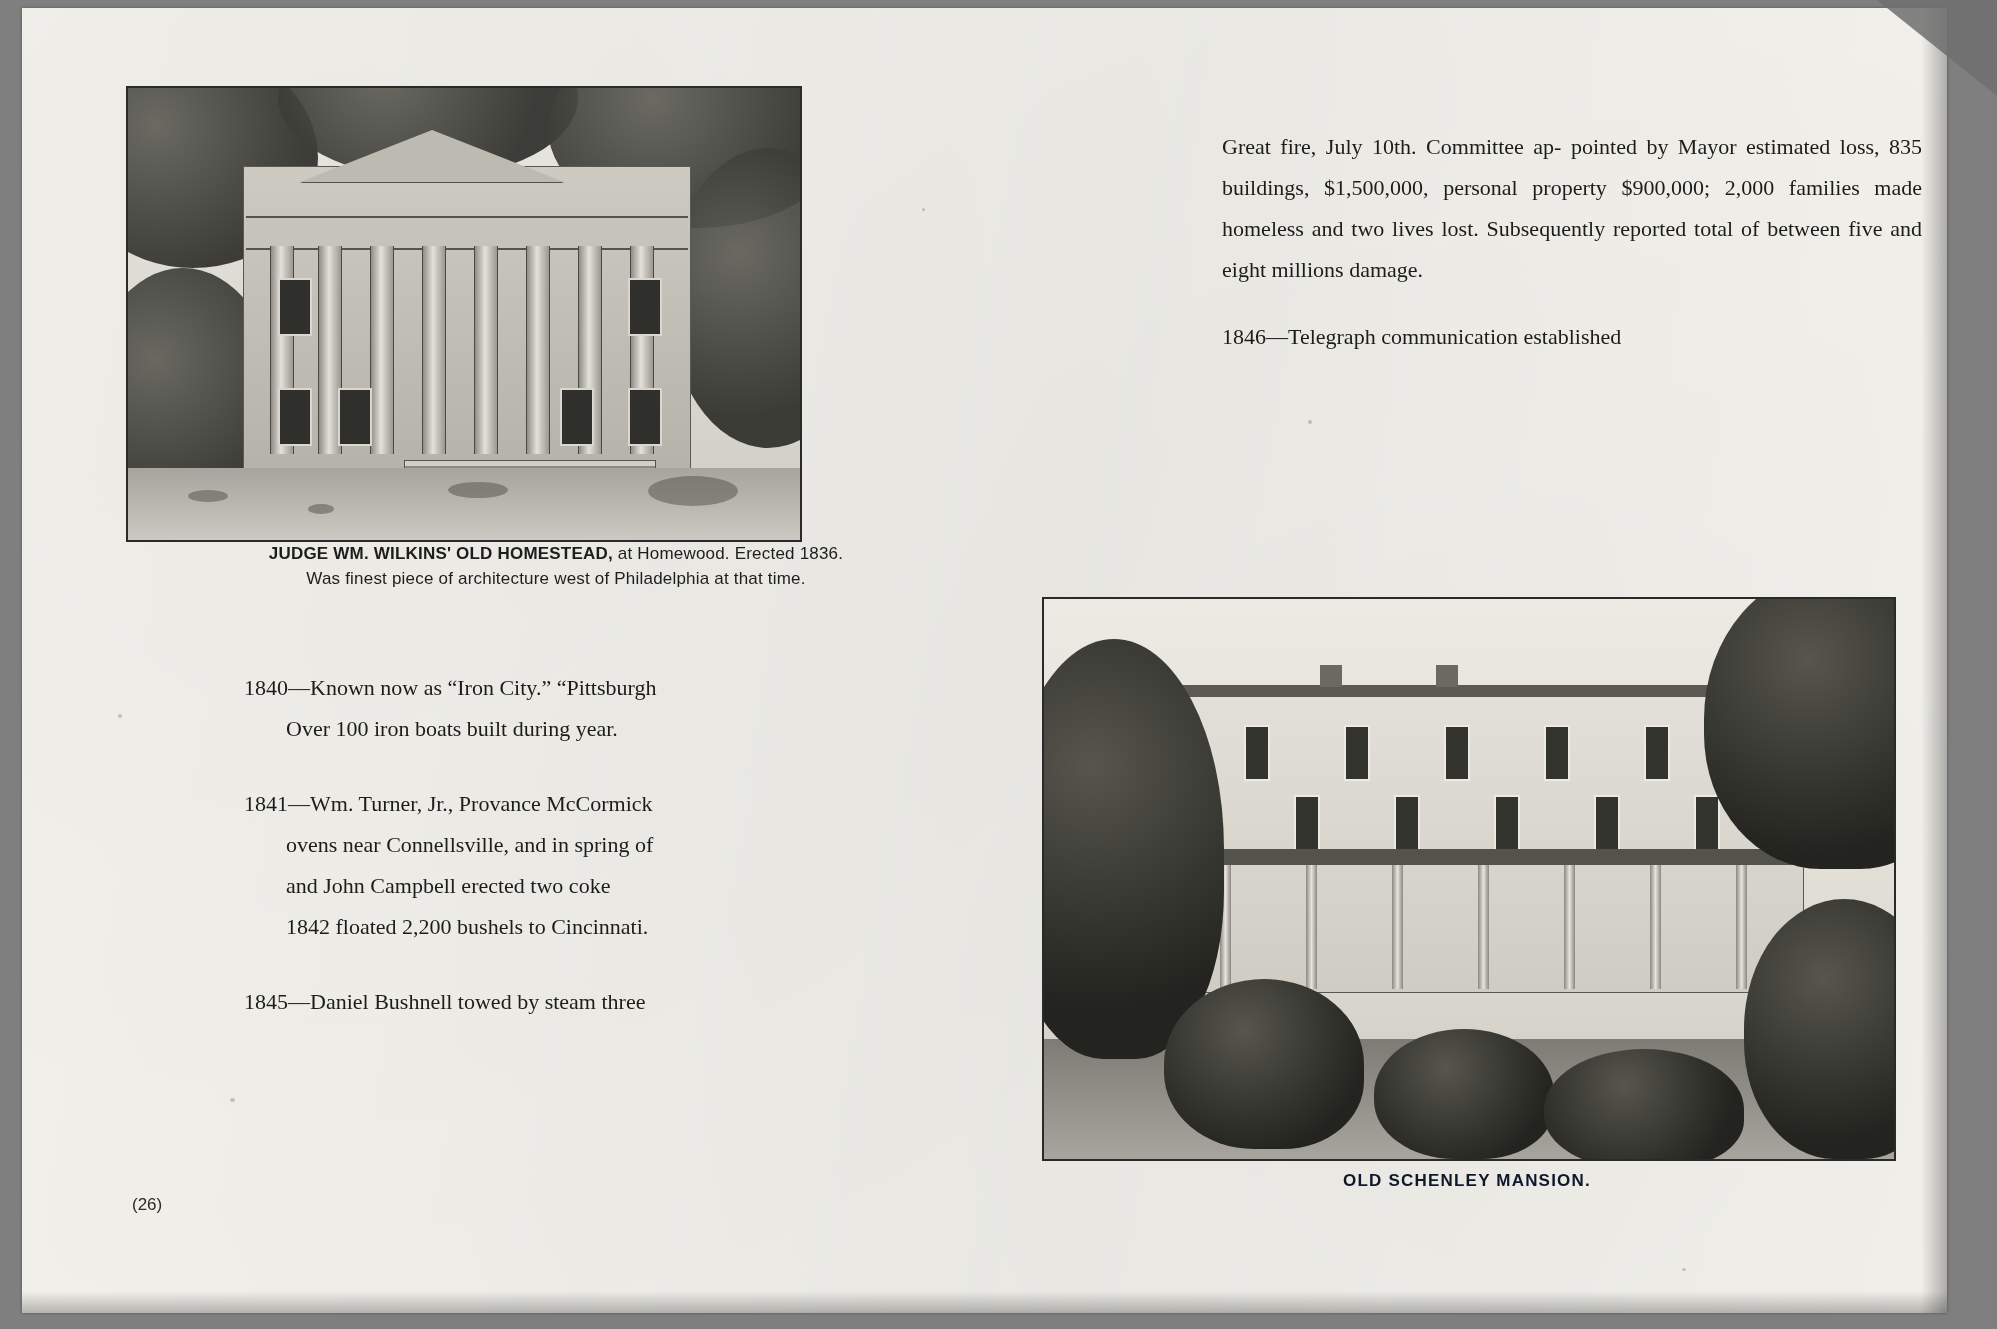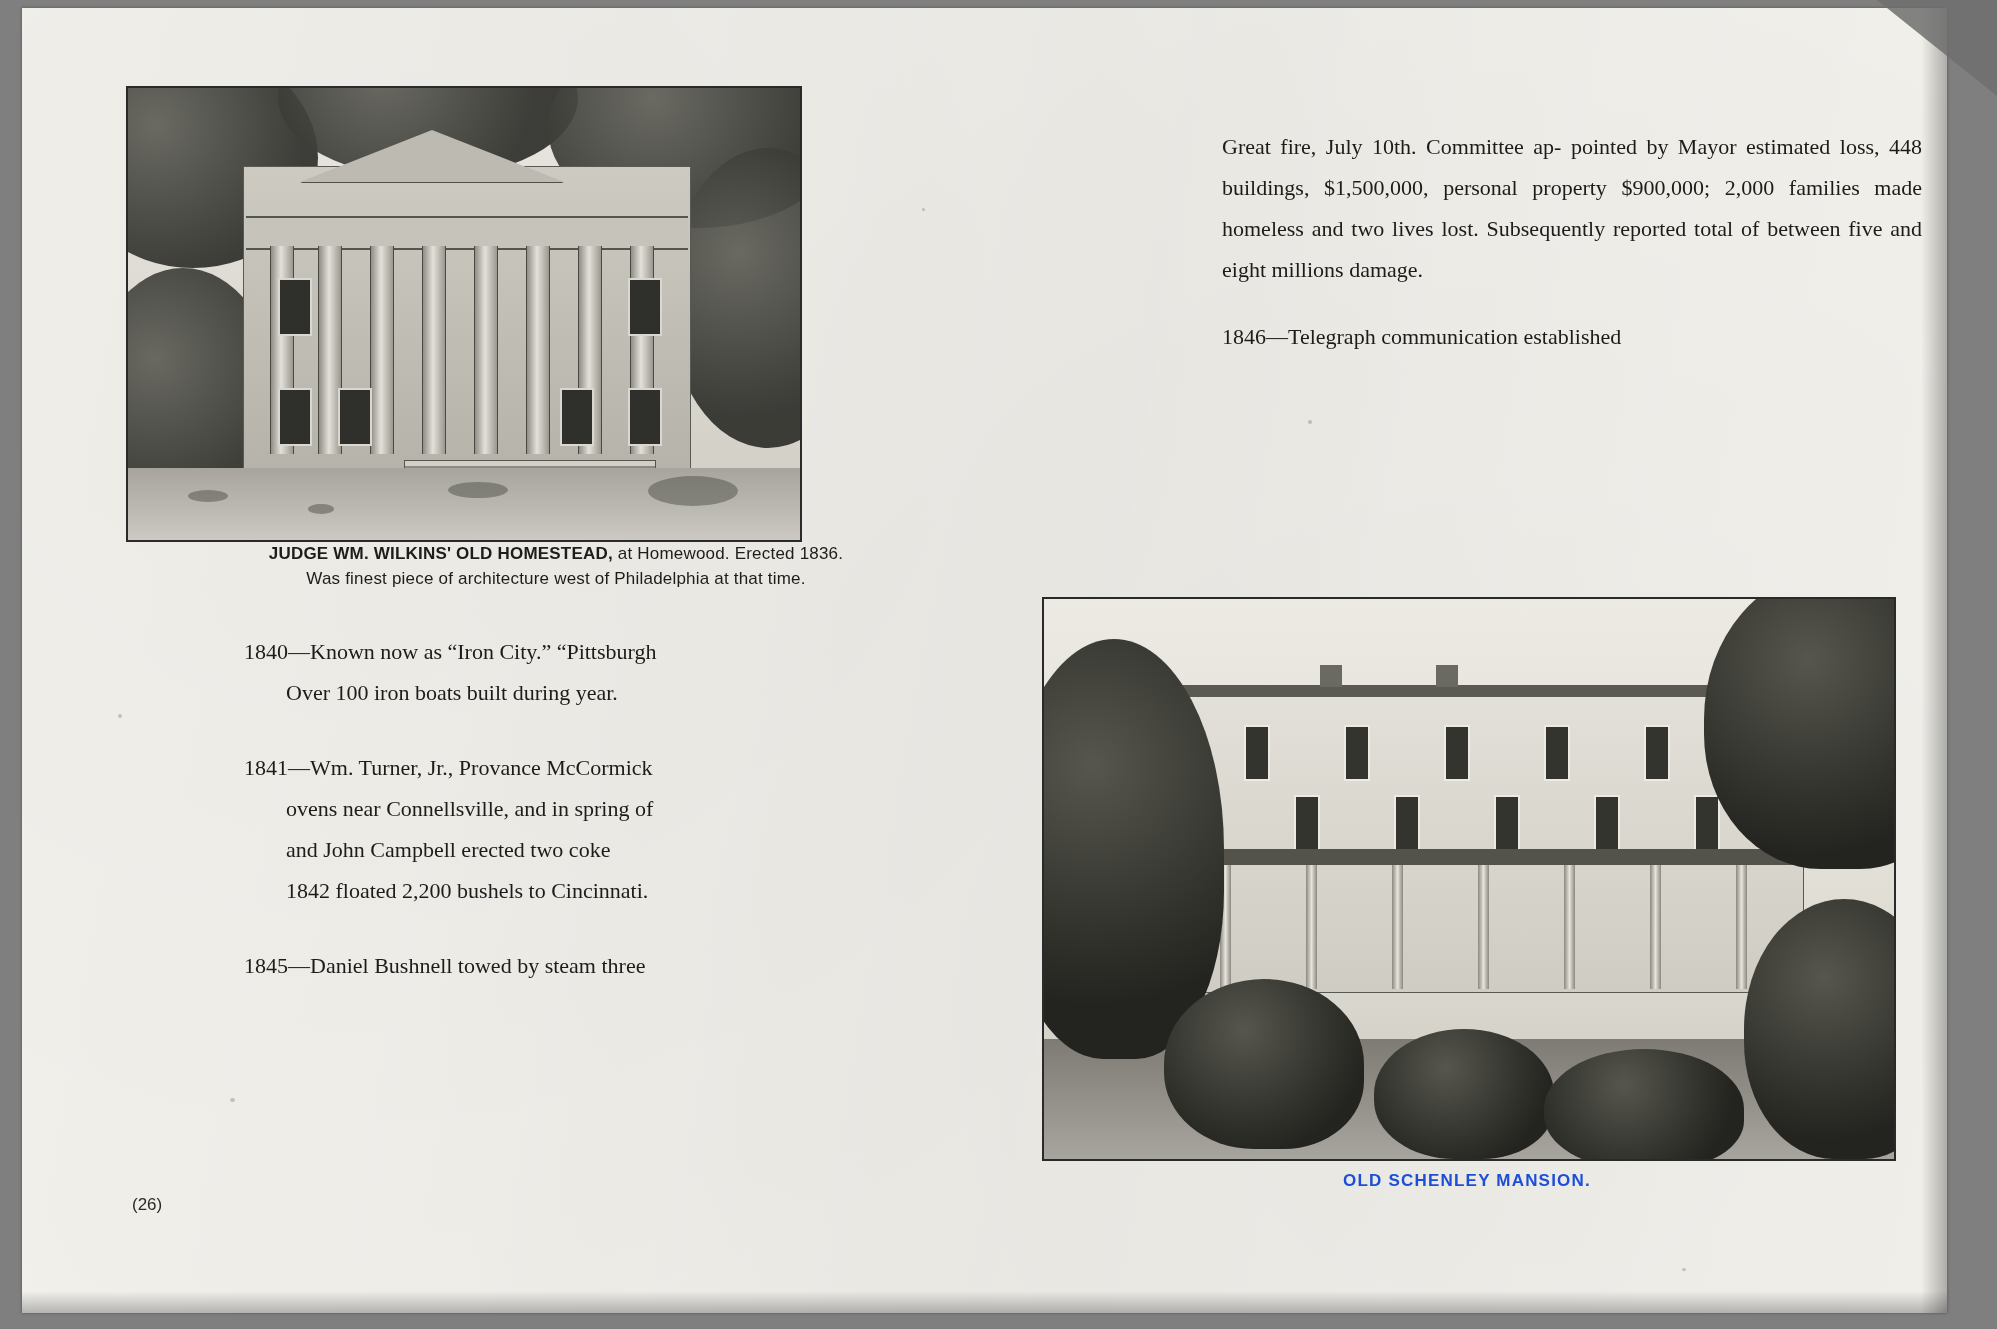"pointed by Mayor estimated loss," span.line { text: 448 -> 835 }
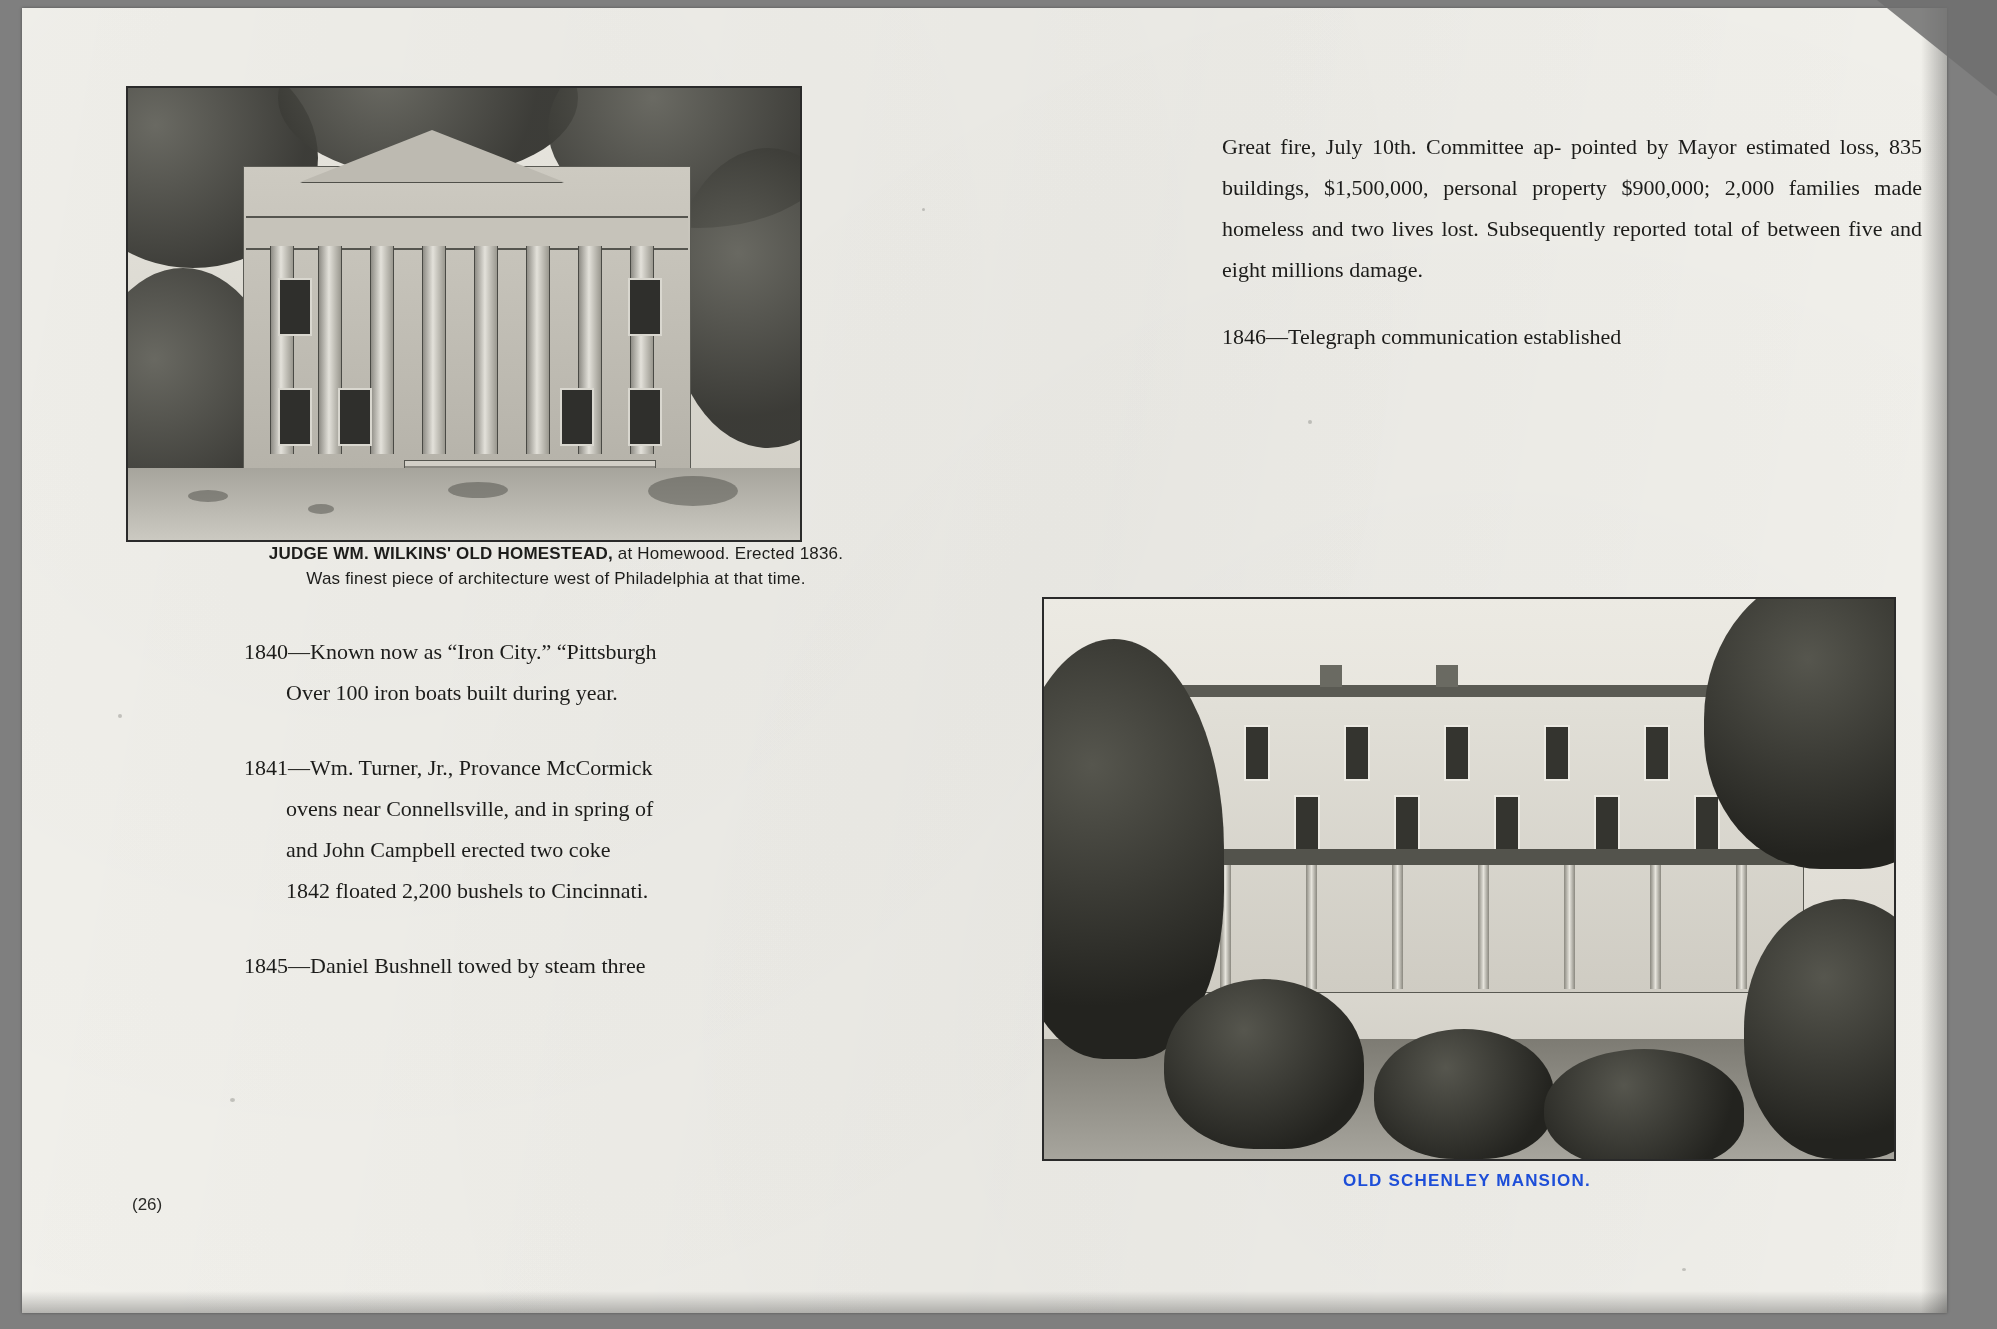"1840—Known now as “Iron City.”" .entries { margin-top: 40px -> 76px }
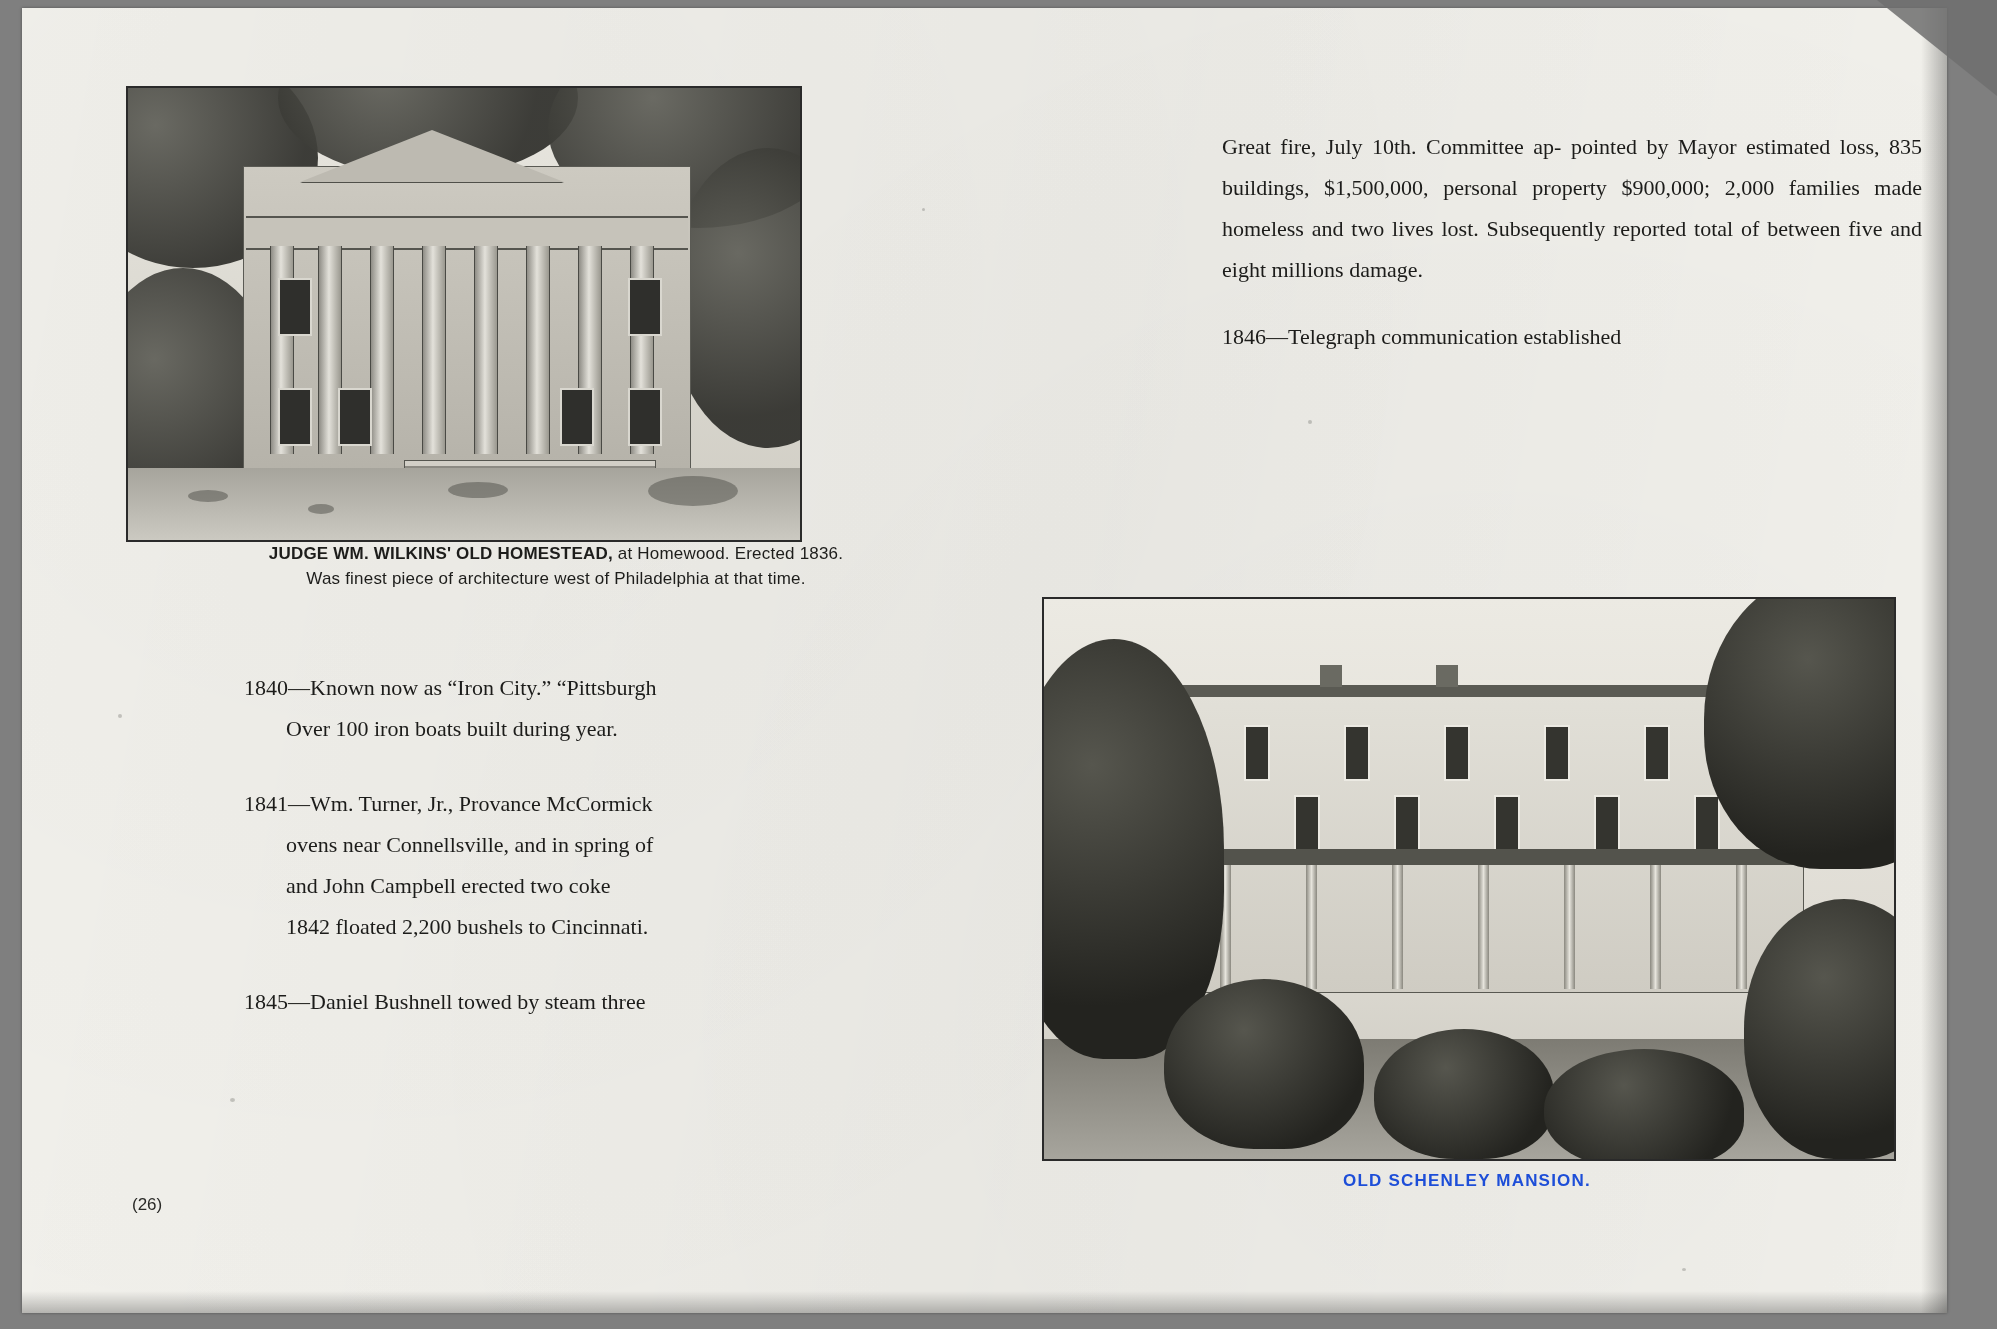"OLD SCHENLEY MANSION." .caption-2 { color: #1d4ed8 -> #0f172a }
